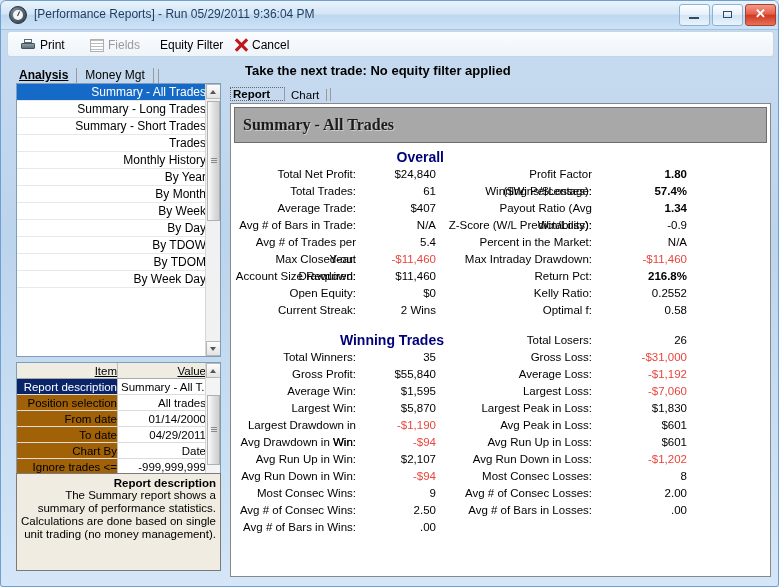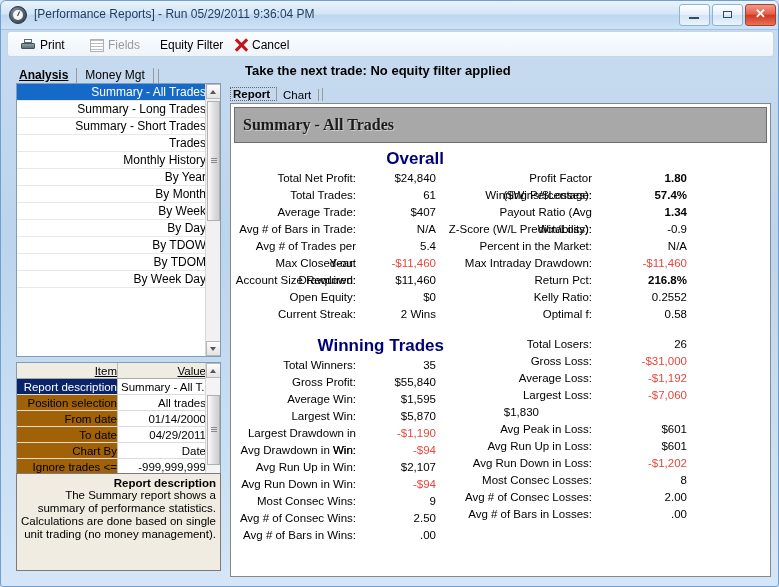"Report" .rt-tab.active { padding: 0 6px 0 2px -> 0 14px 0 2px }
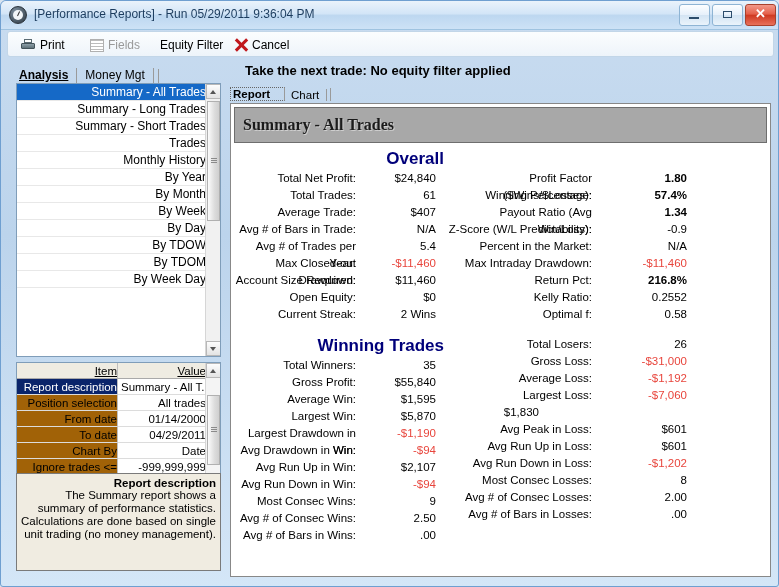"Overall" .sect-title { font-size: 17px -> 14px }
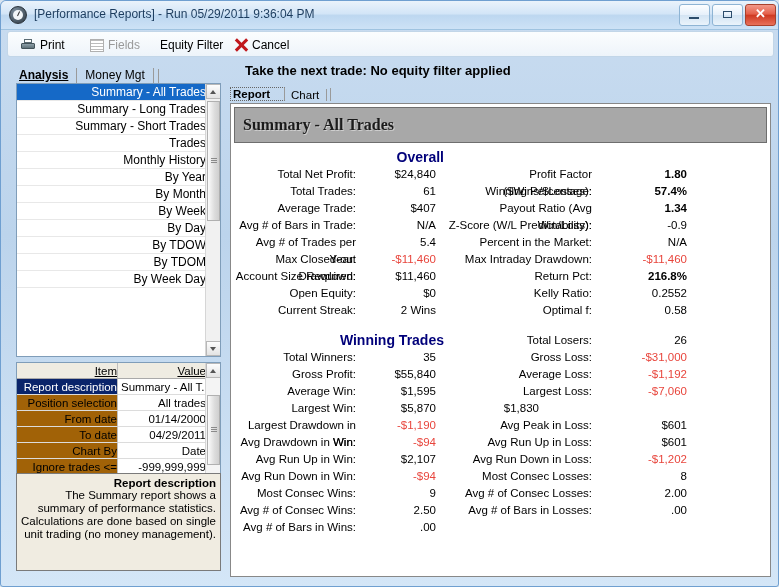"Largest Peak in Loss:" span.lbl { html: none -> <span>Largest Peak in Loss:</span> }
